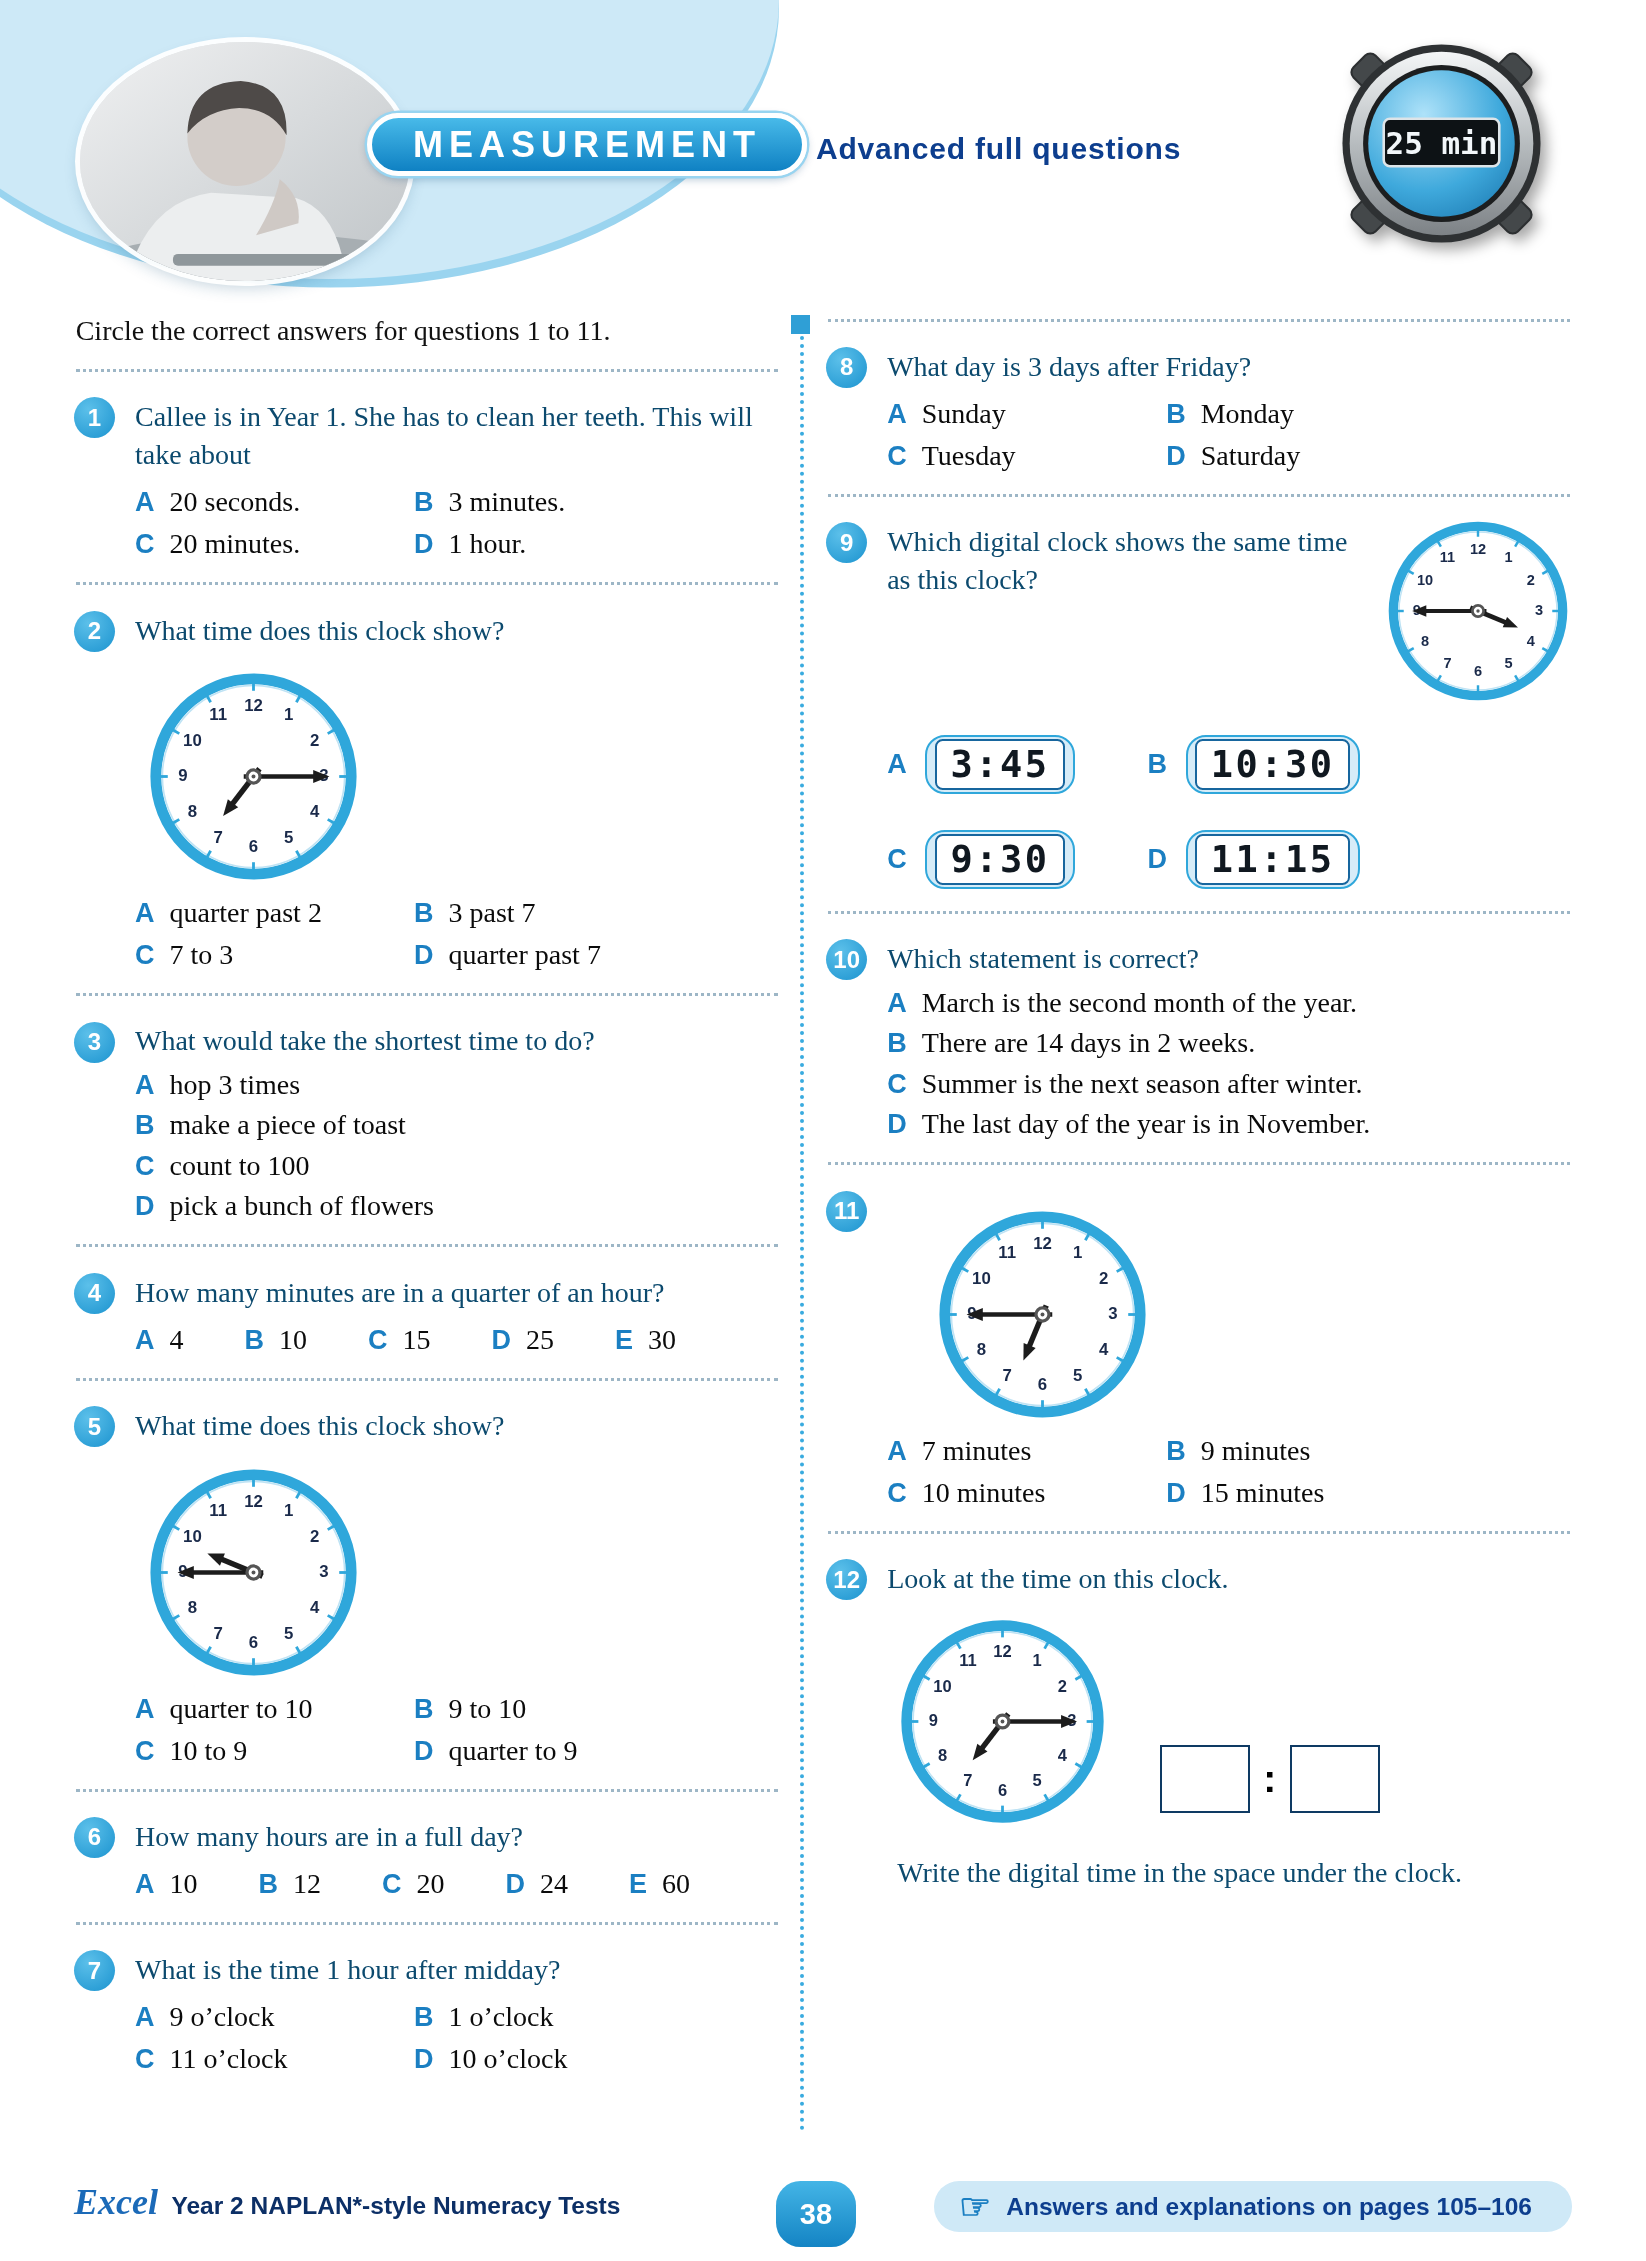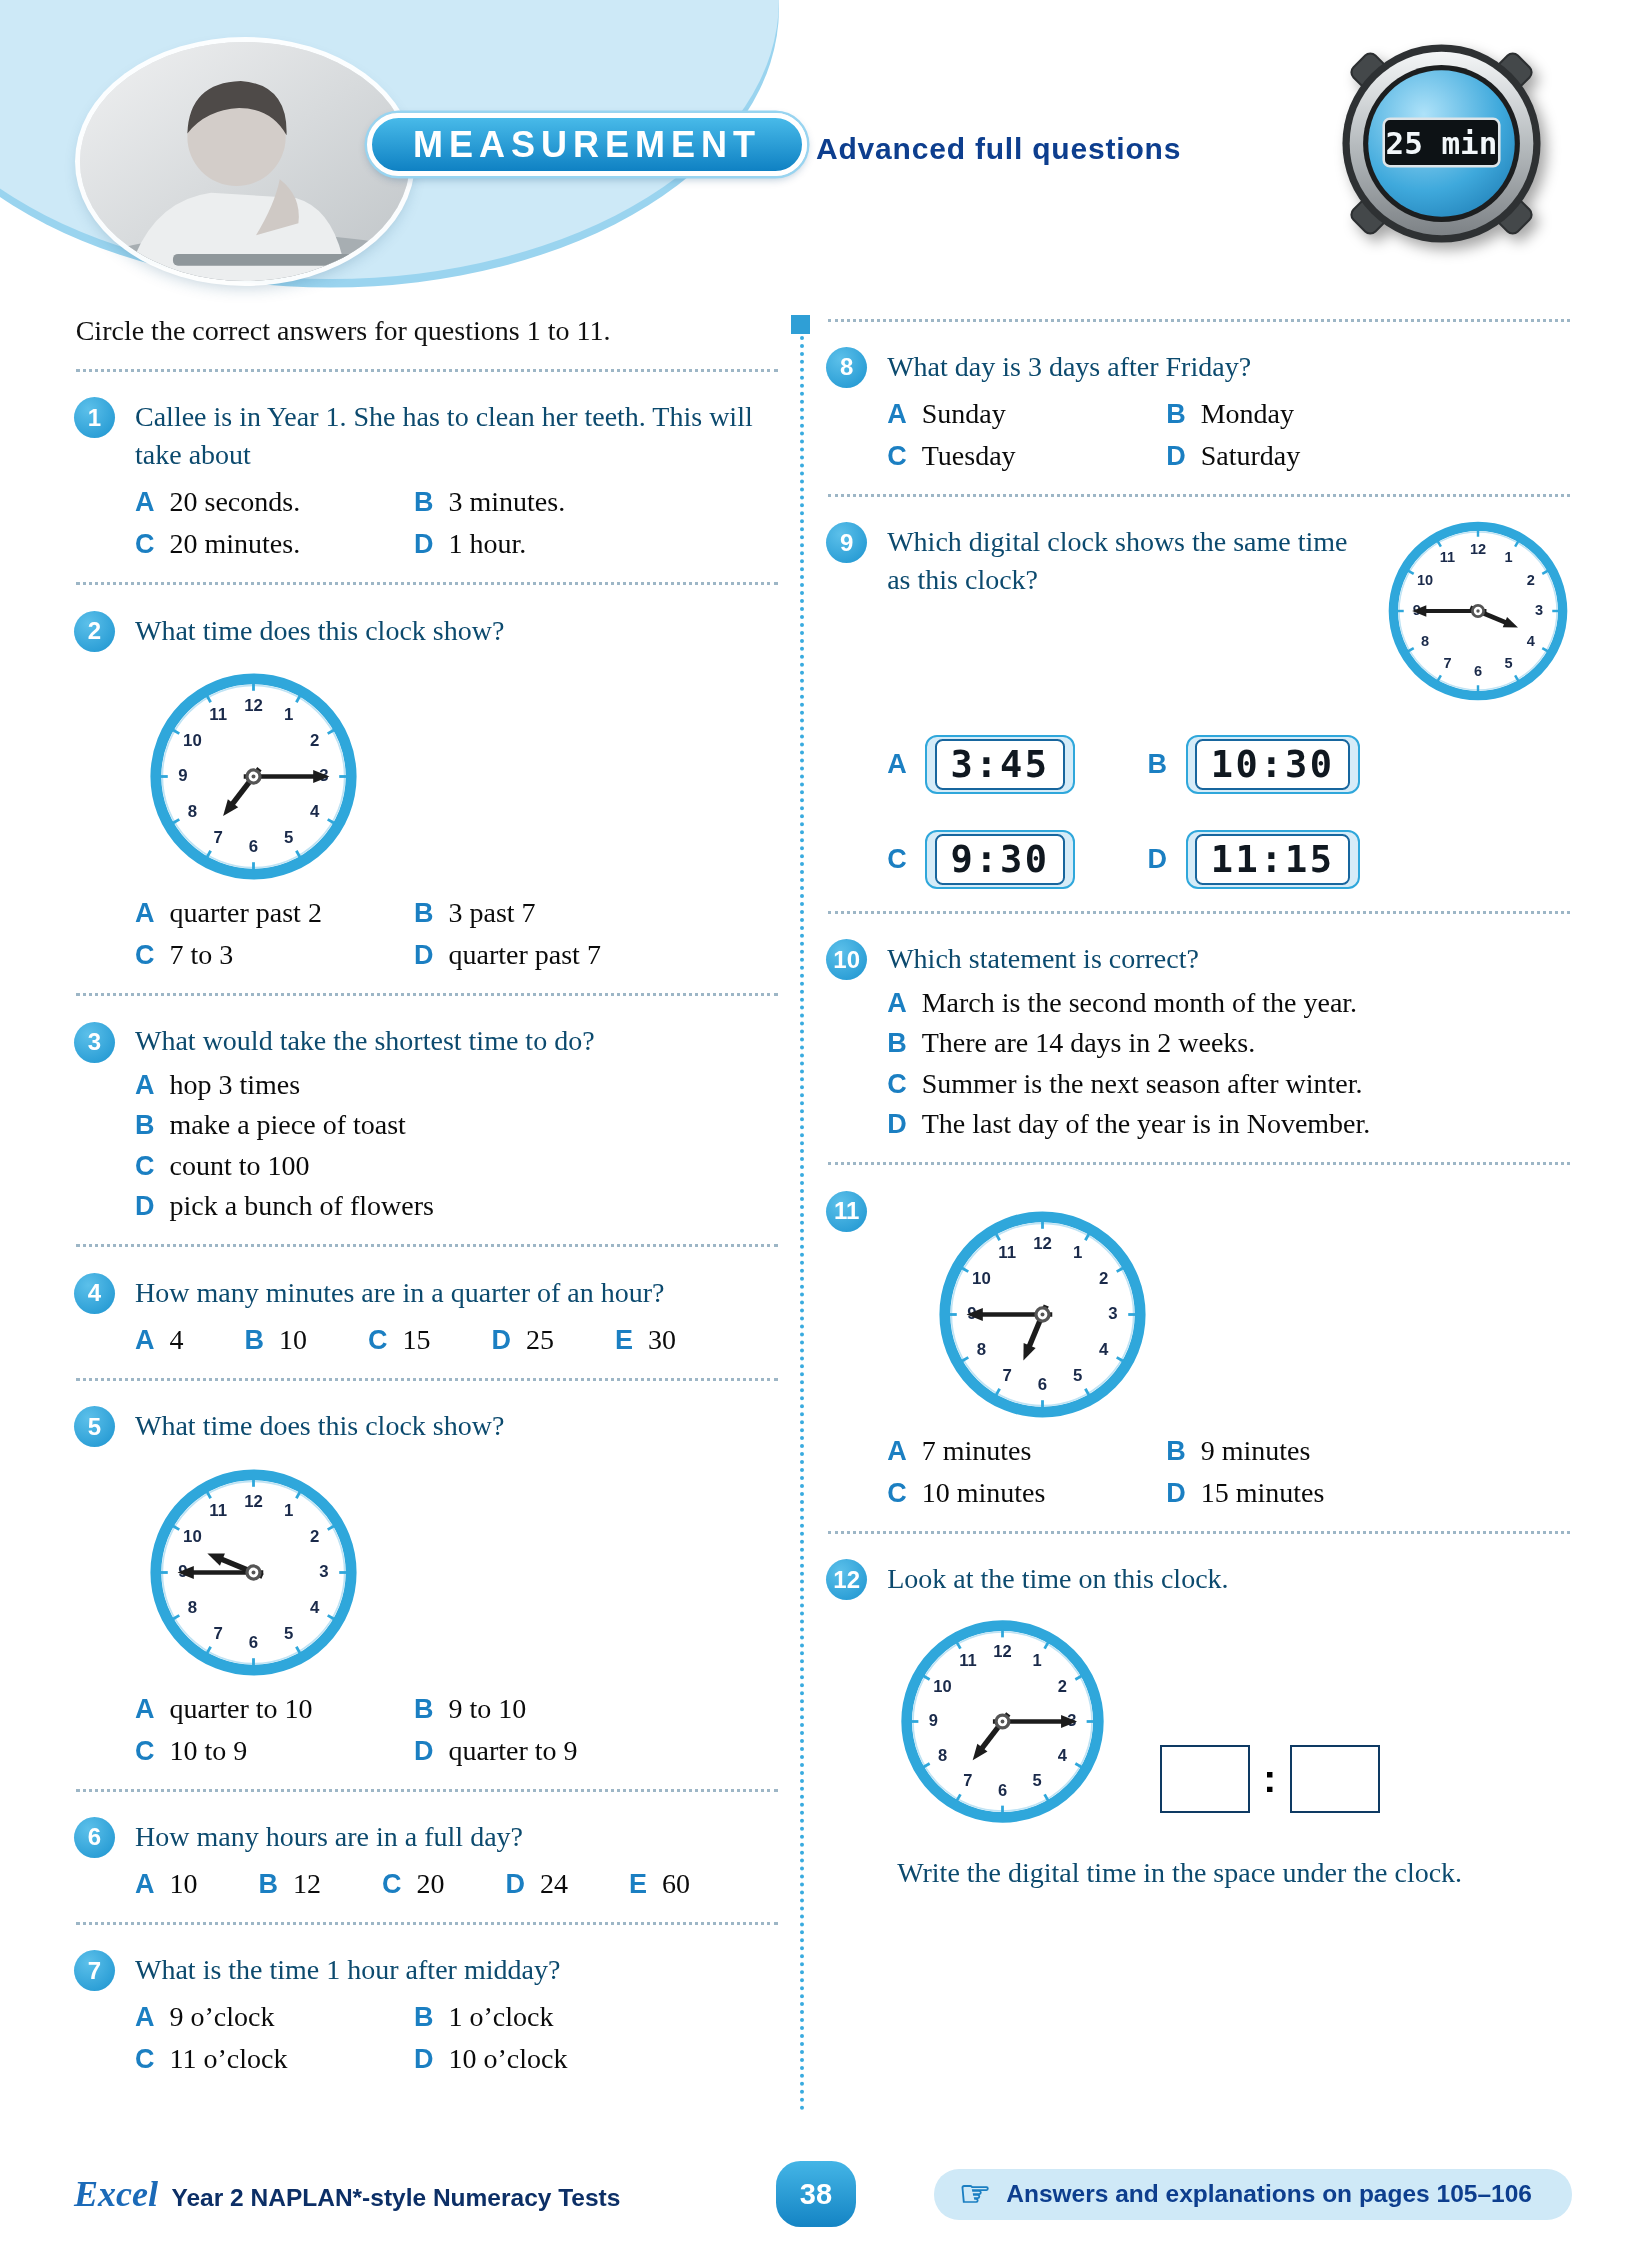"3:45" .digi { border-radius: 12px -> 20px }
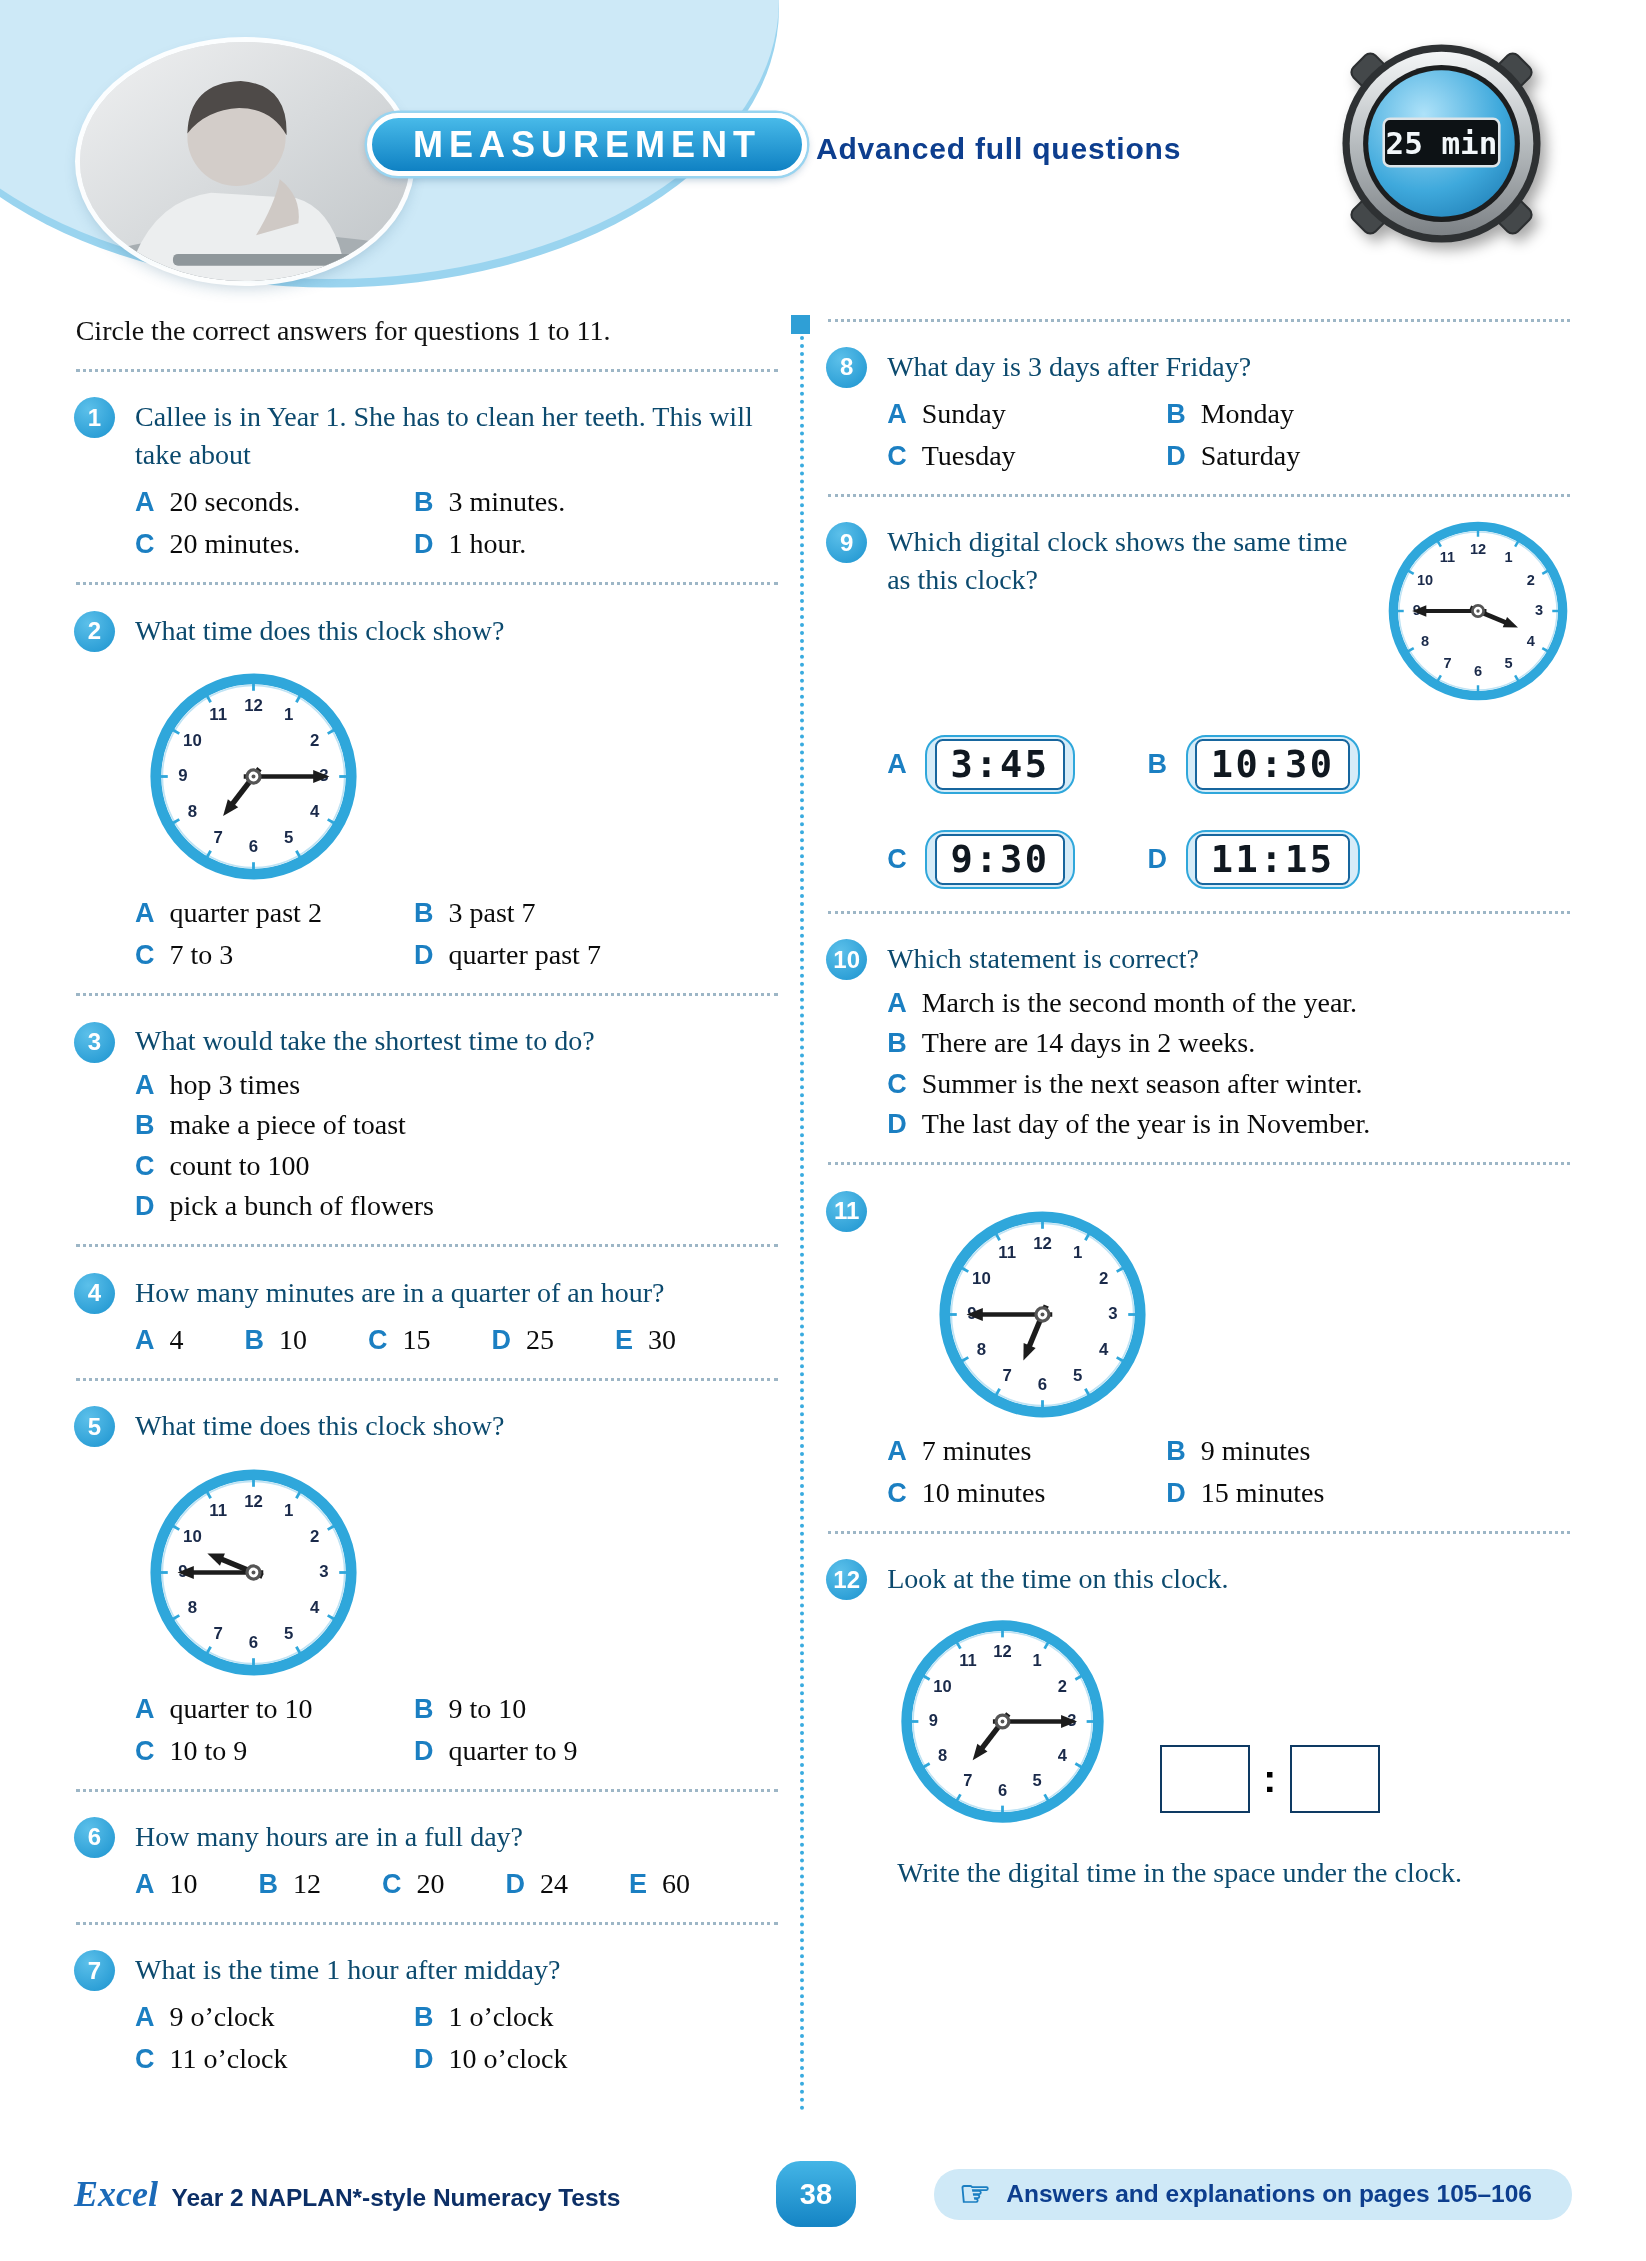"Excel" footer { align-items: center -> flex-start; padding: 15px 74px 34px -> 15px 74px 14px }
